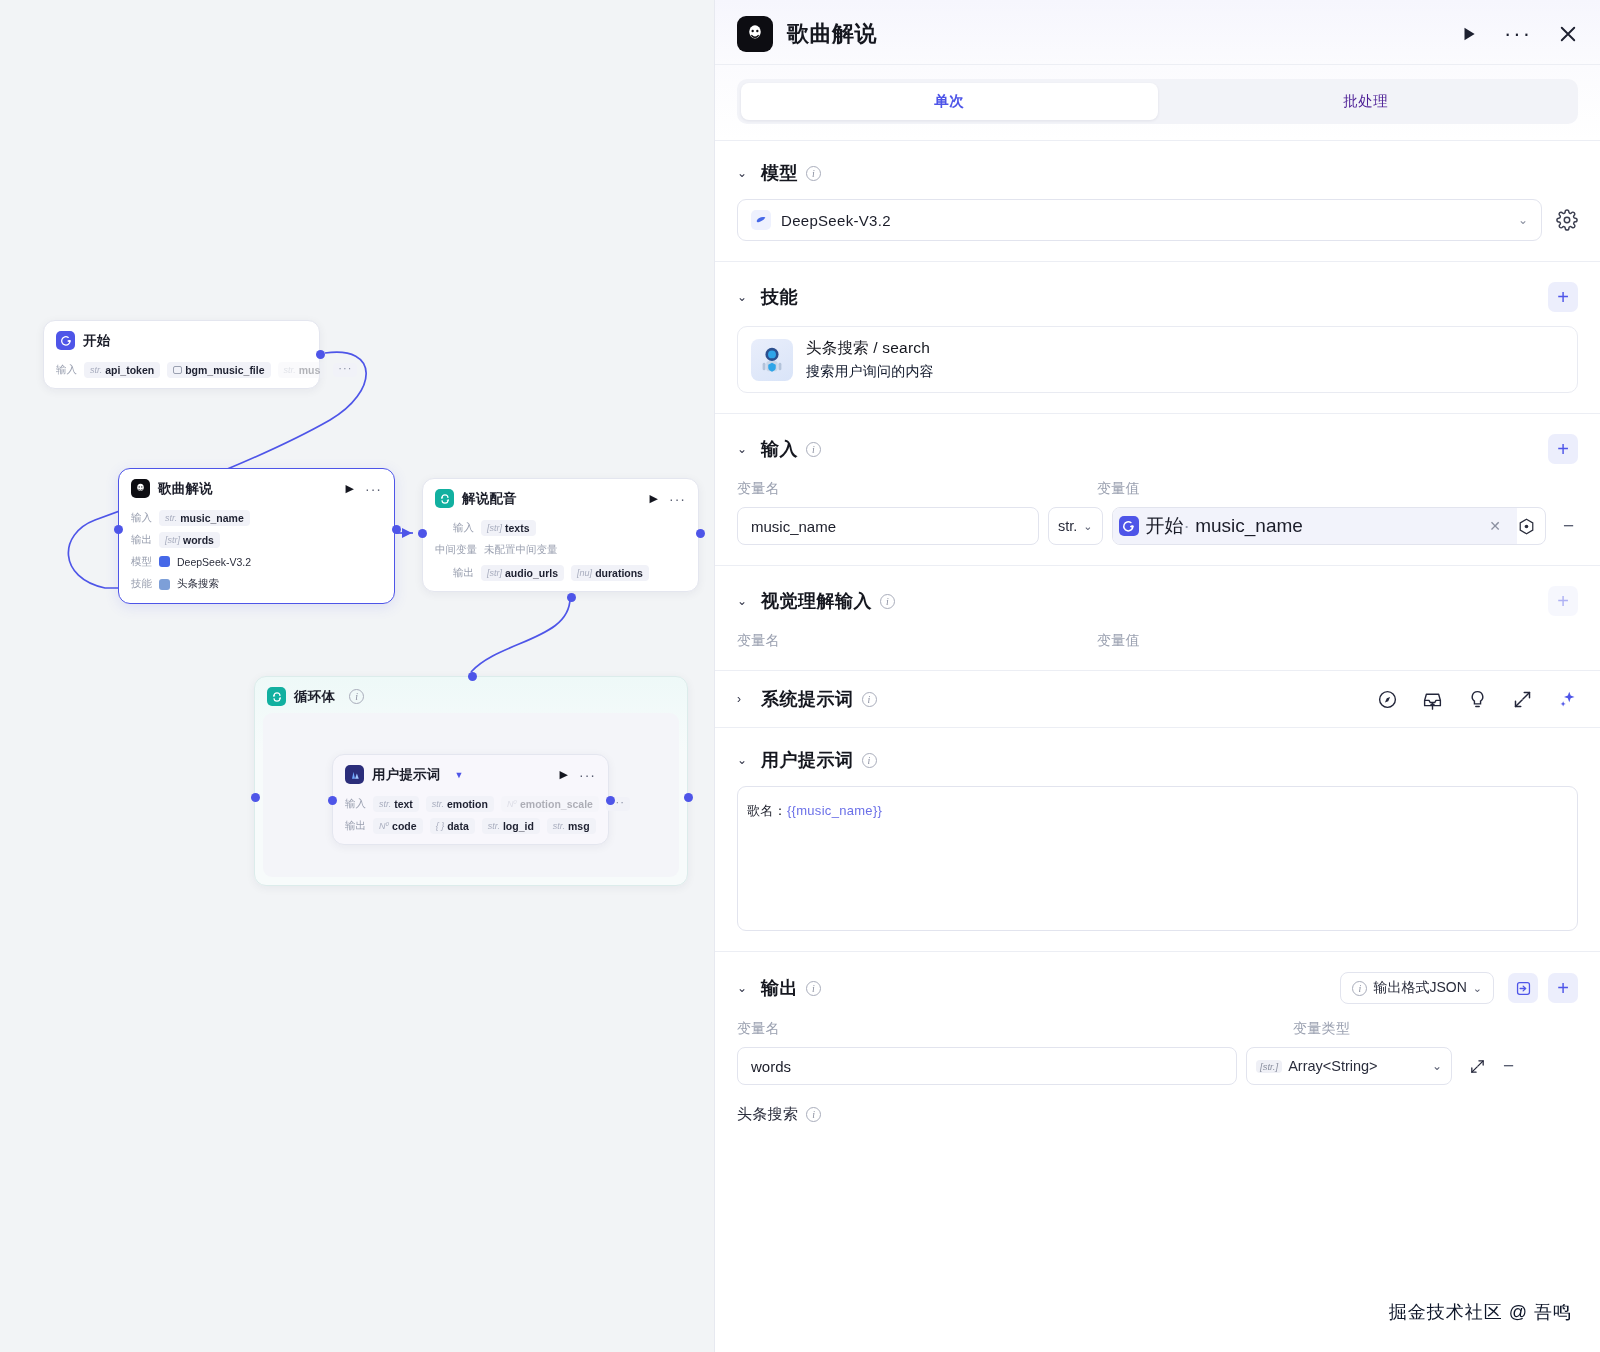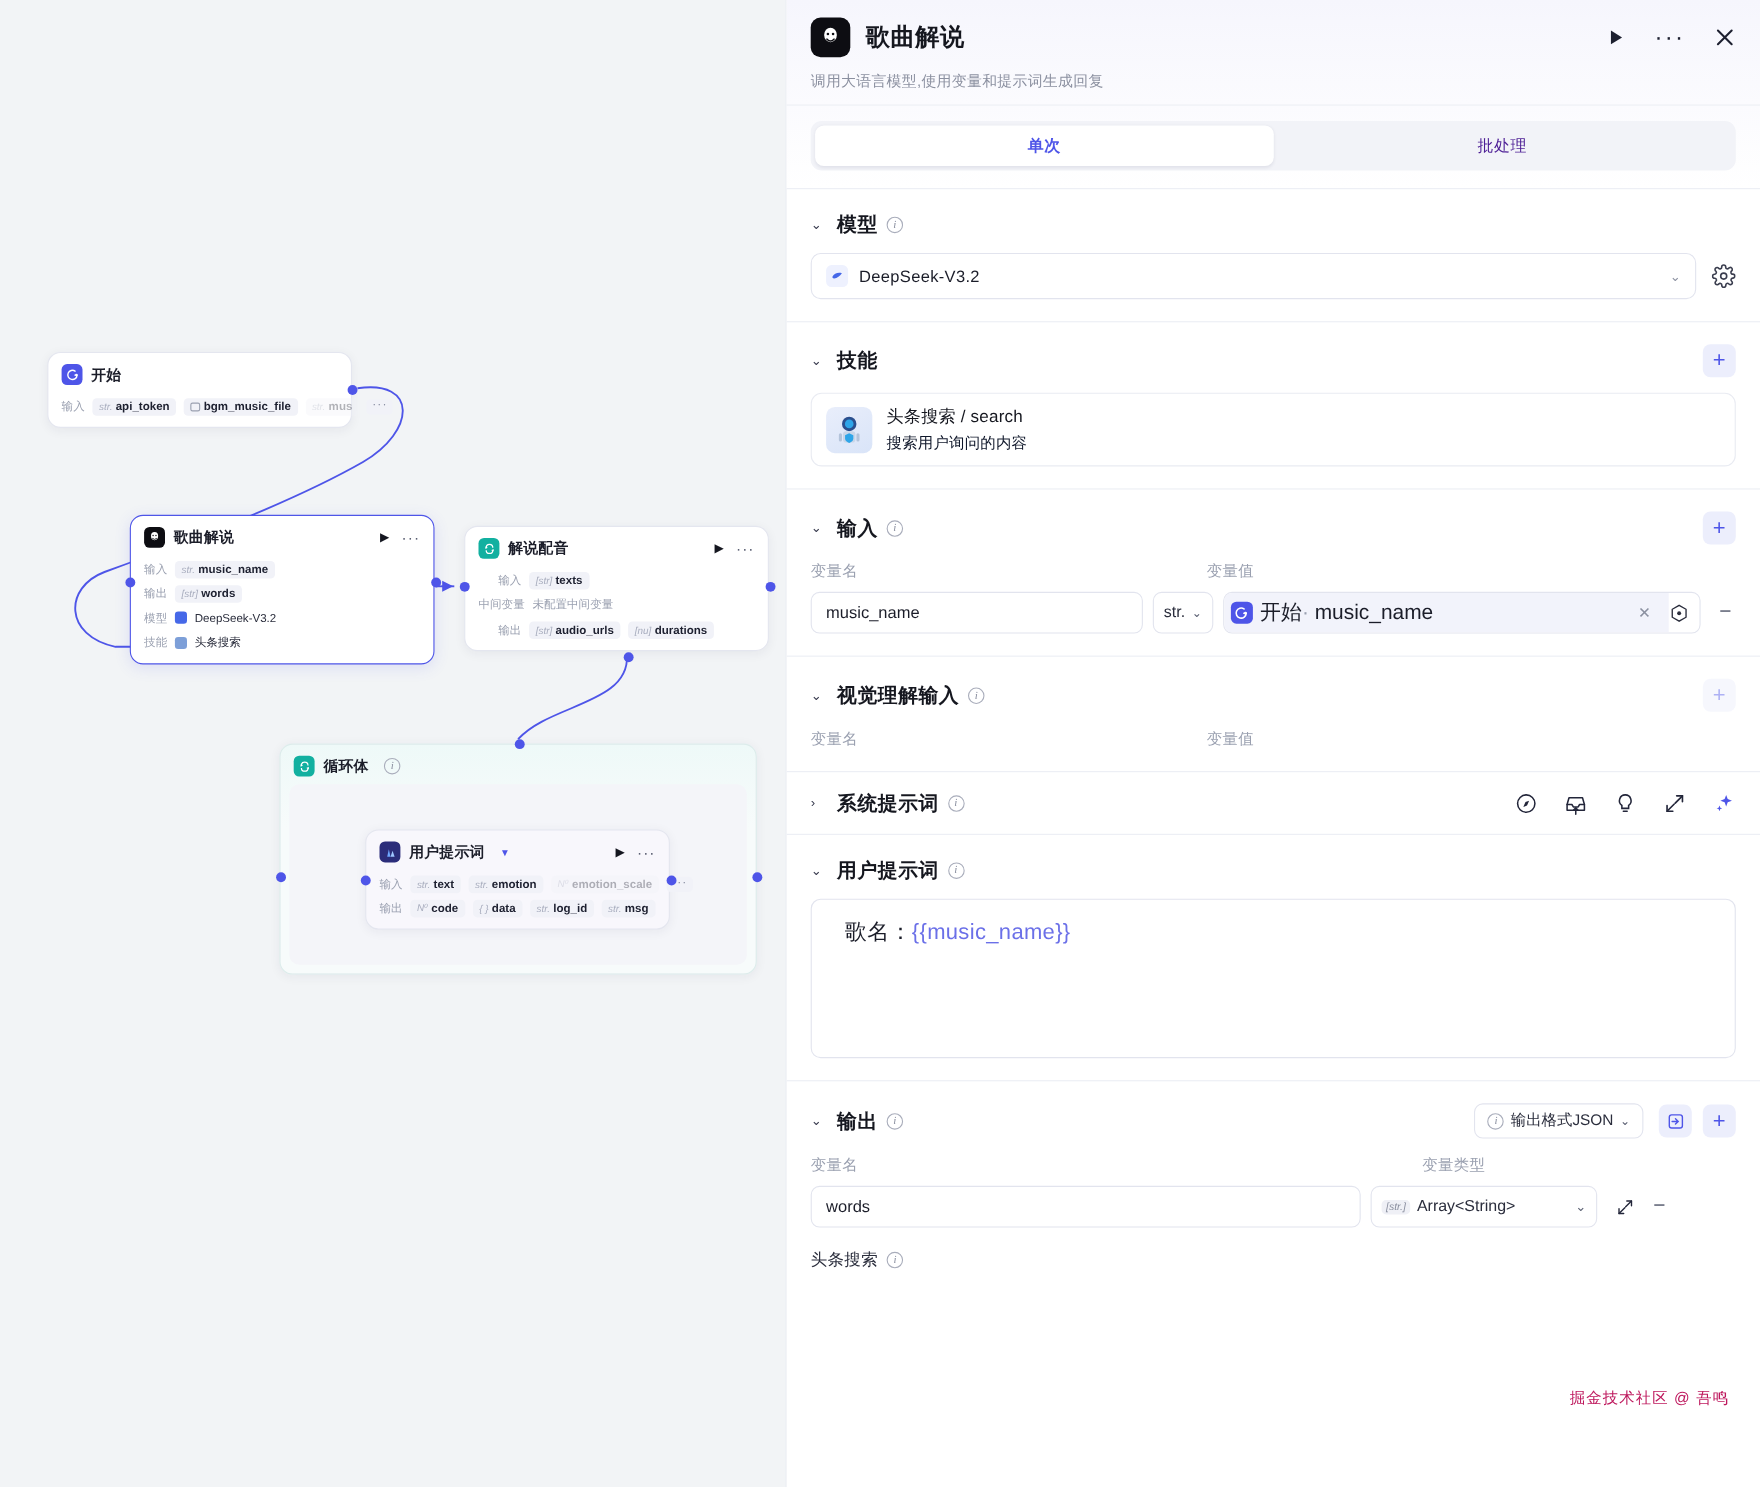"调用大语言模型,使用变量和提示词生成回复" div.p-sub { html: <div>调用大语言模型,使用变量和提示词生成回复</div> -> none }
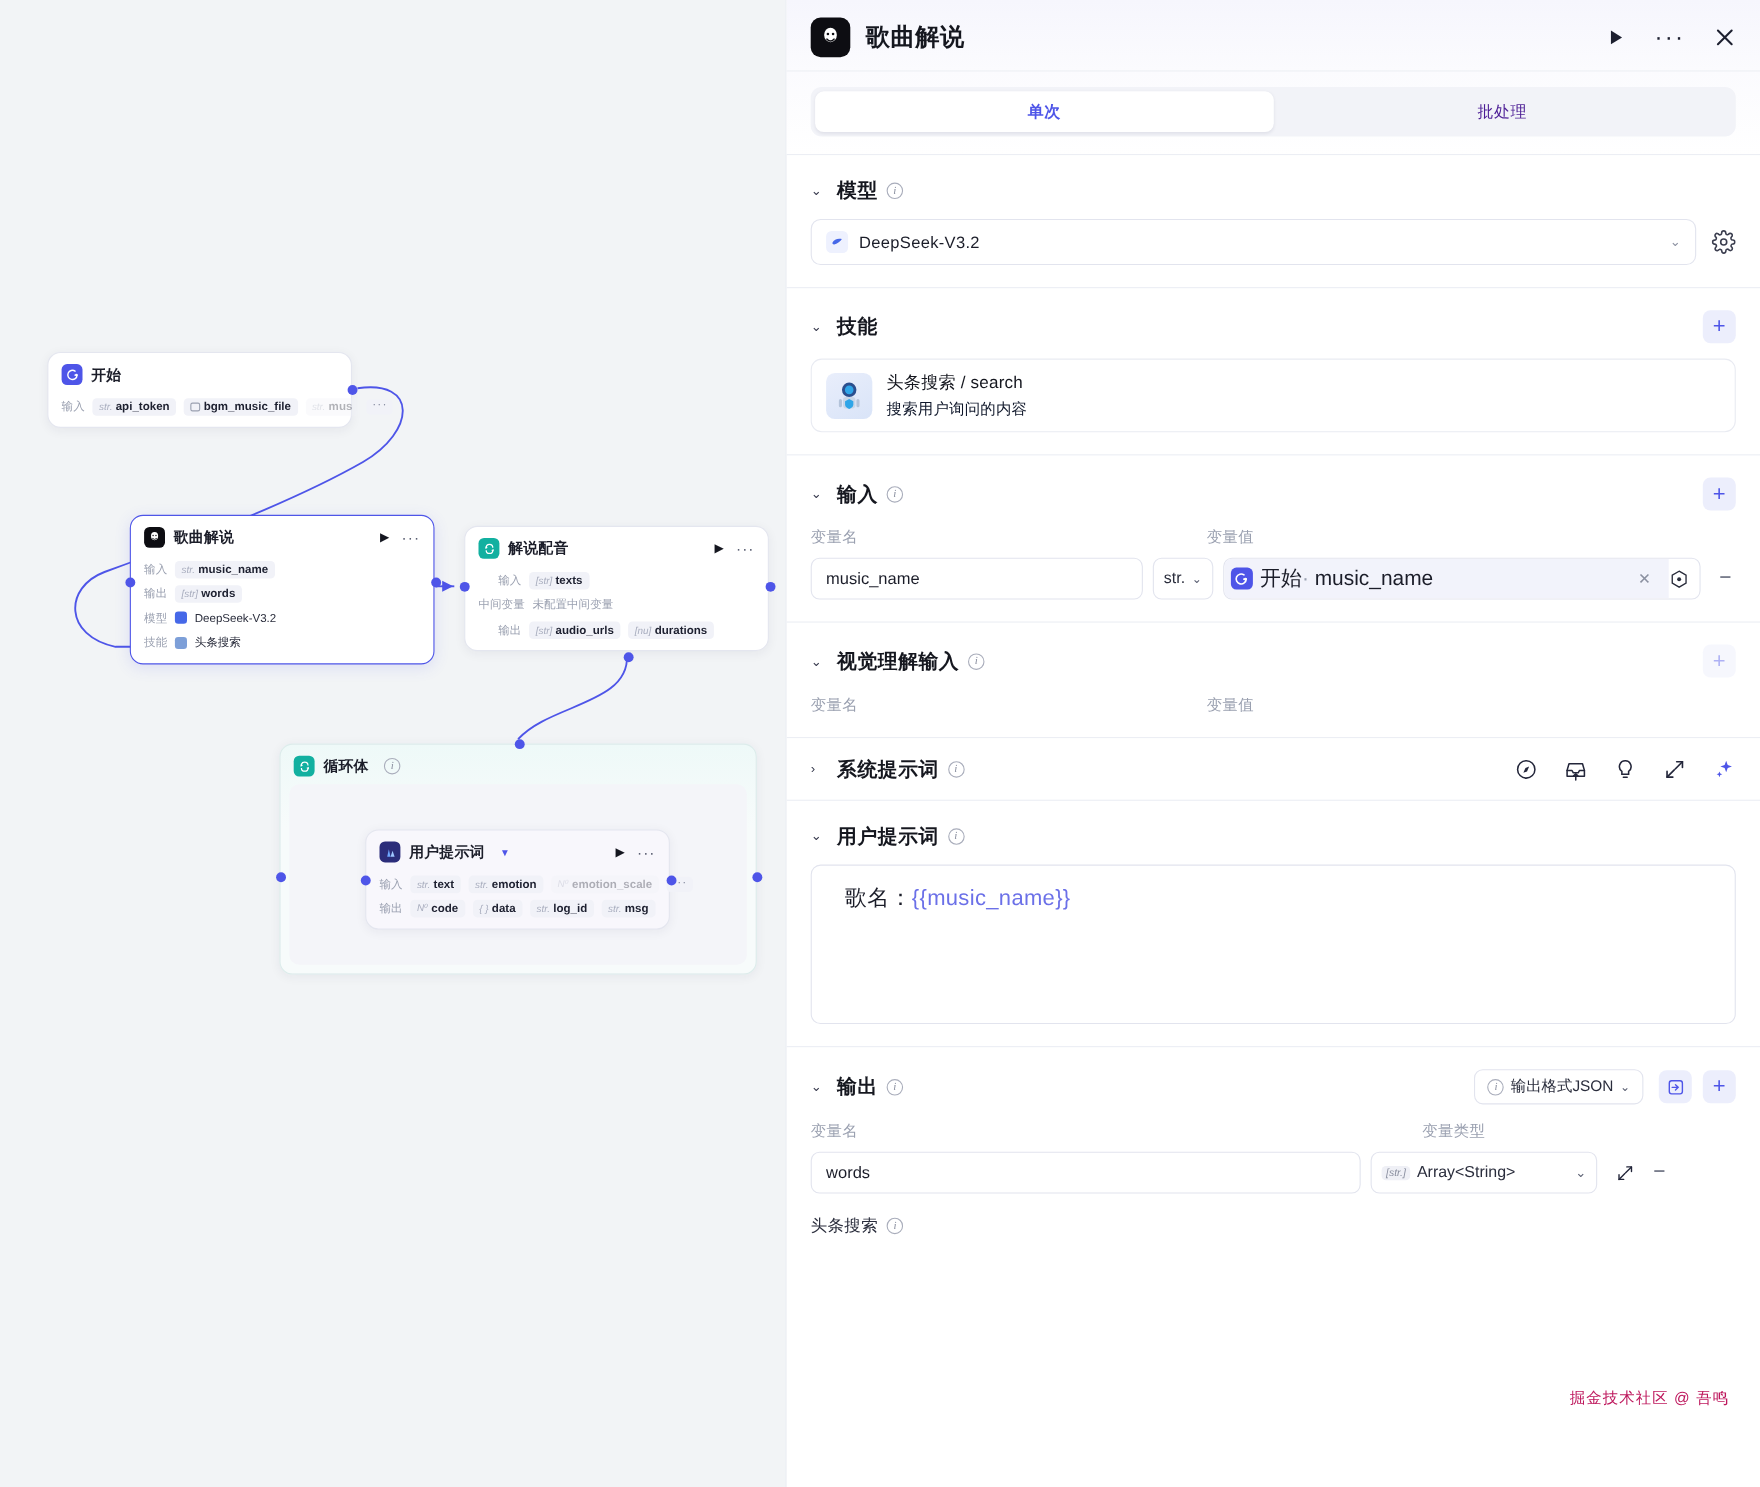"歌名：{{music_name}}" .ta { font-size: 20px -> 13px; padding: 14px 30px -> 14px 9px }
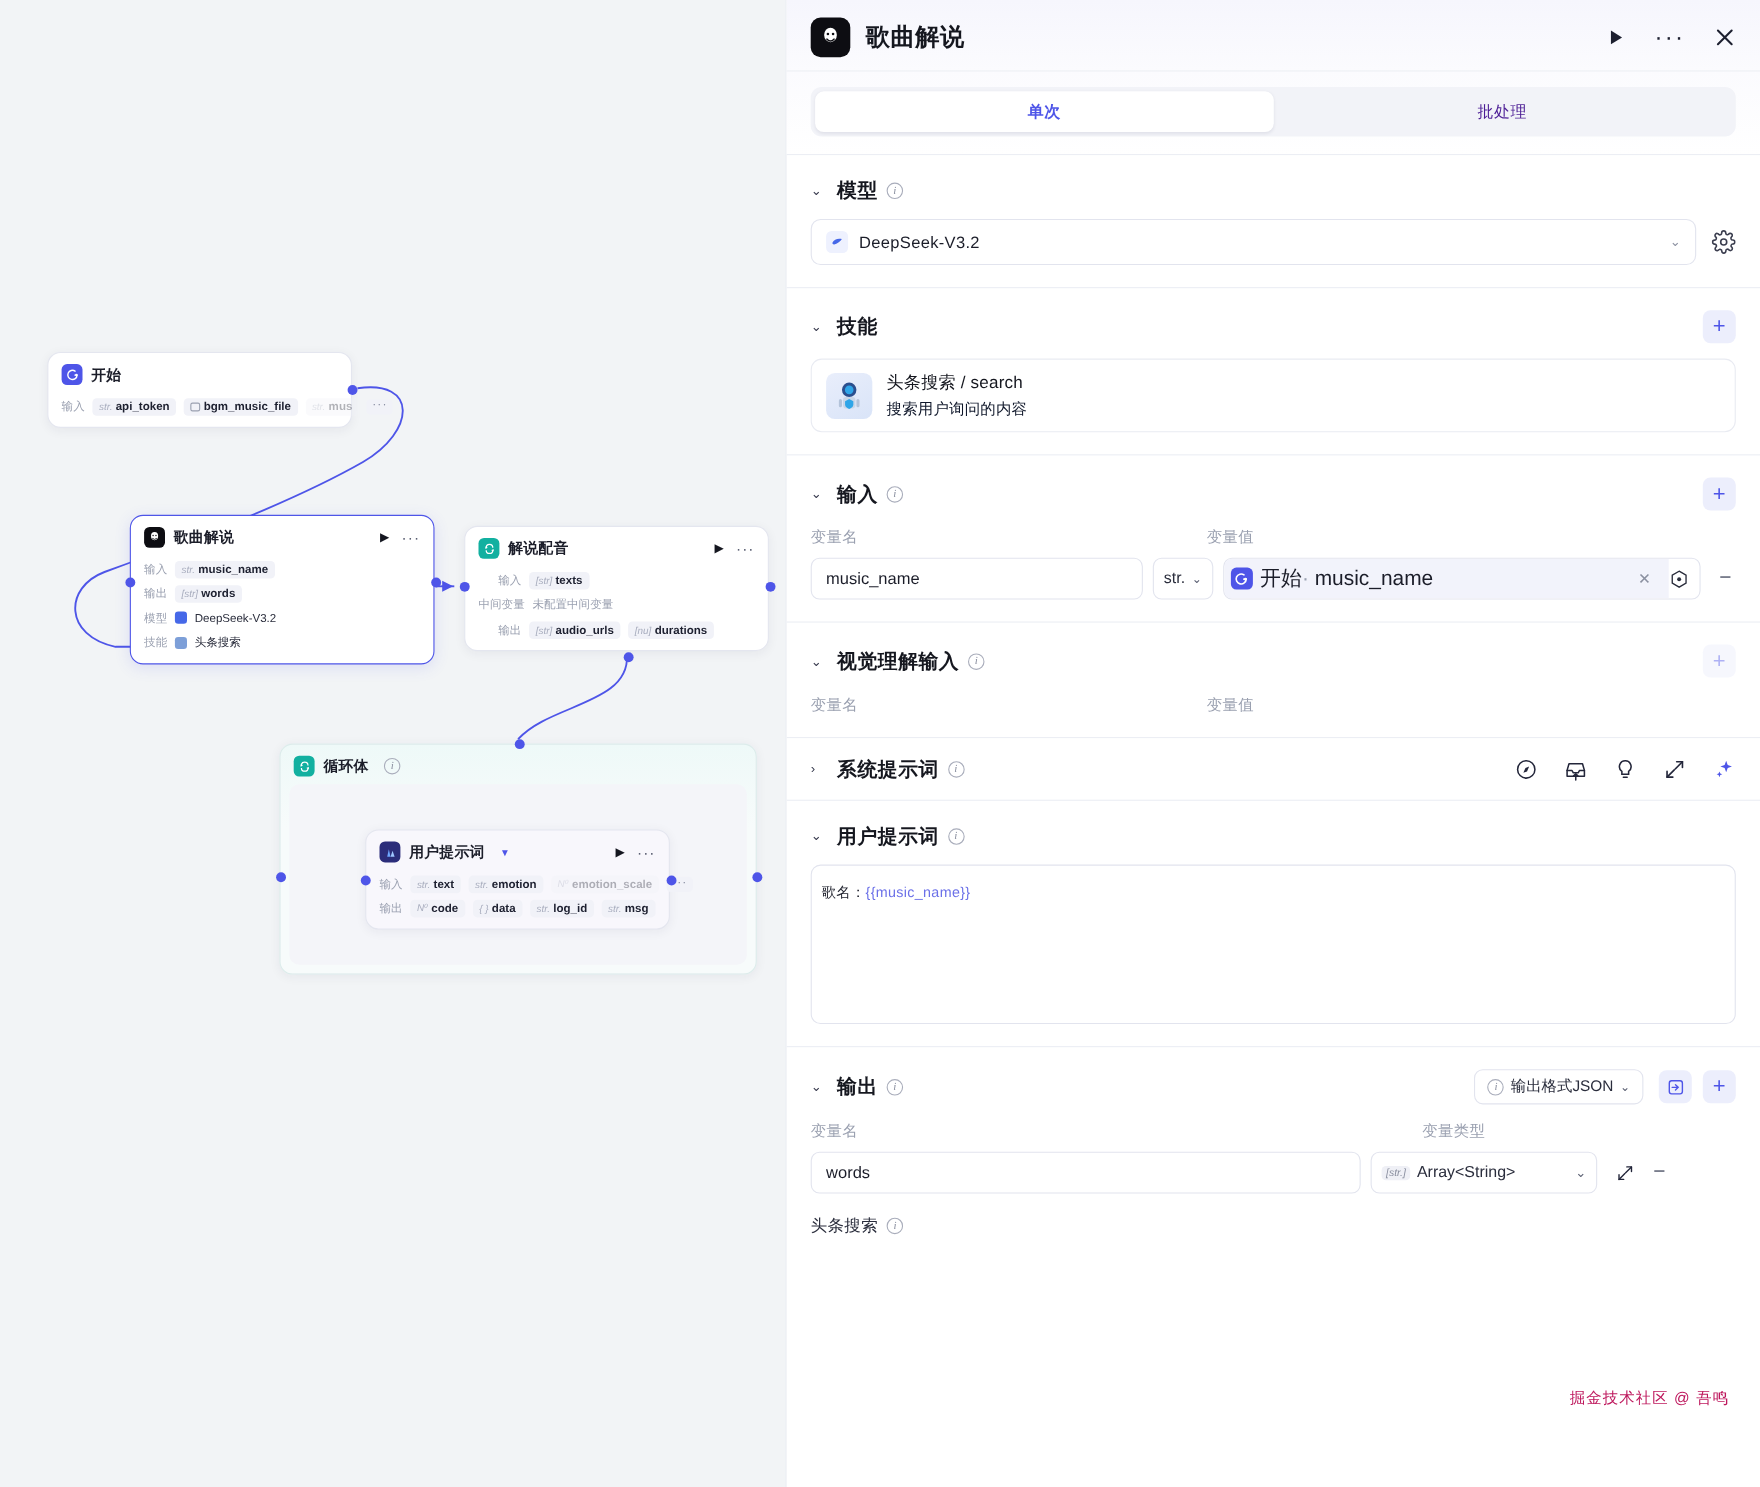"掘金技术社区 @ 吾鸣" .watermark { color: #be185d -> #0f172a; font-size: 14px -> 18px; top: 1262px -> 1300px }
